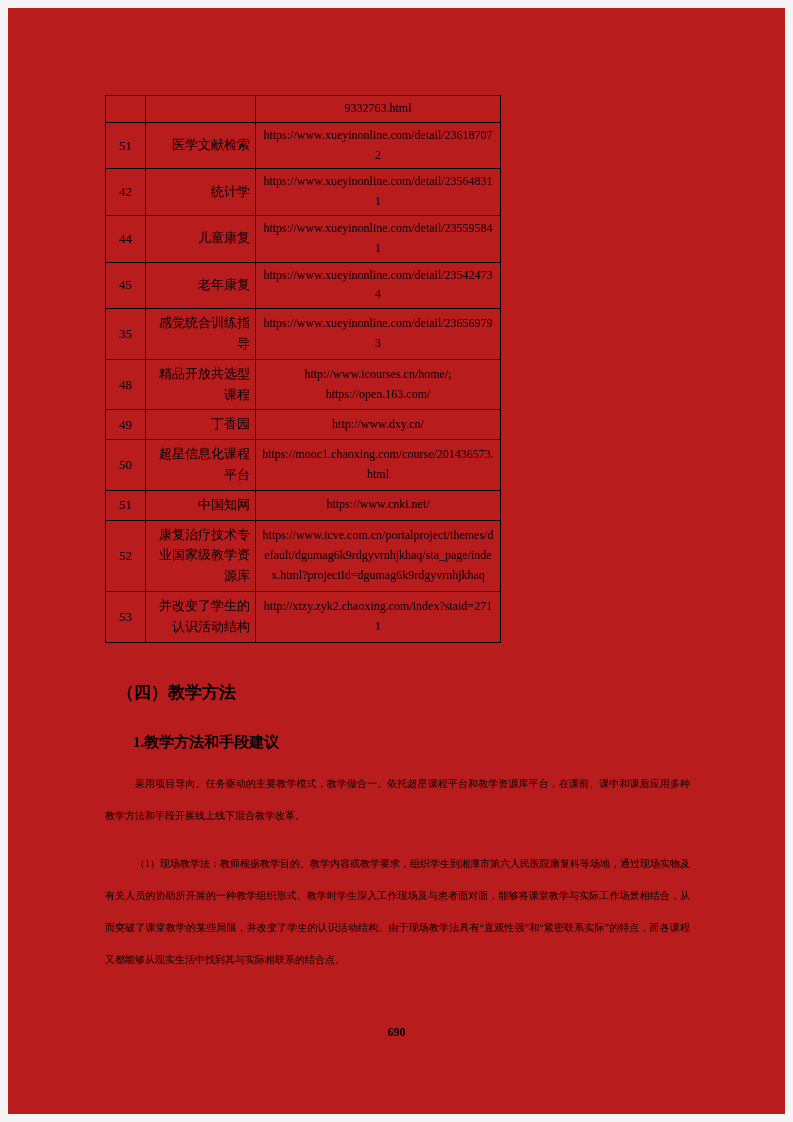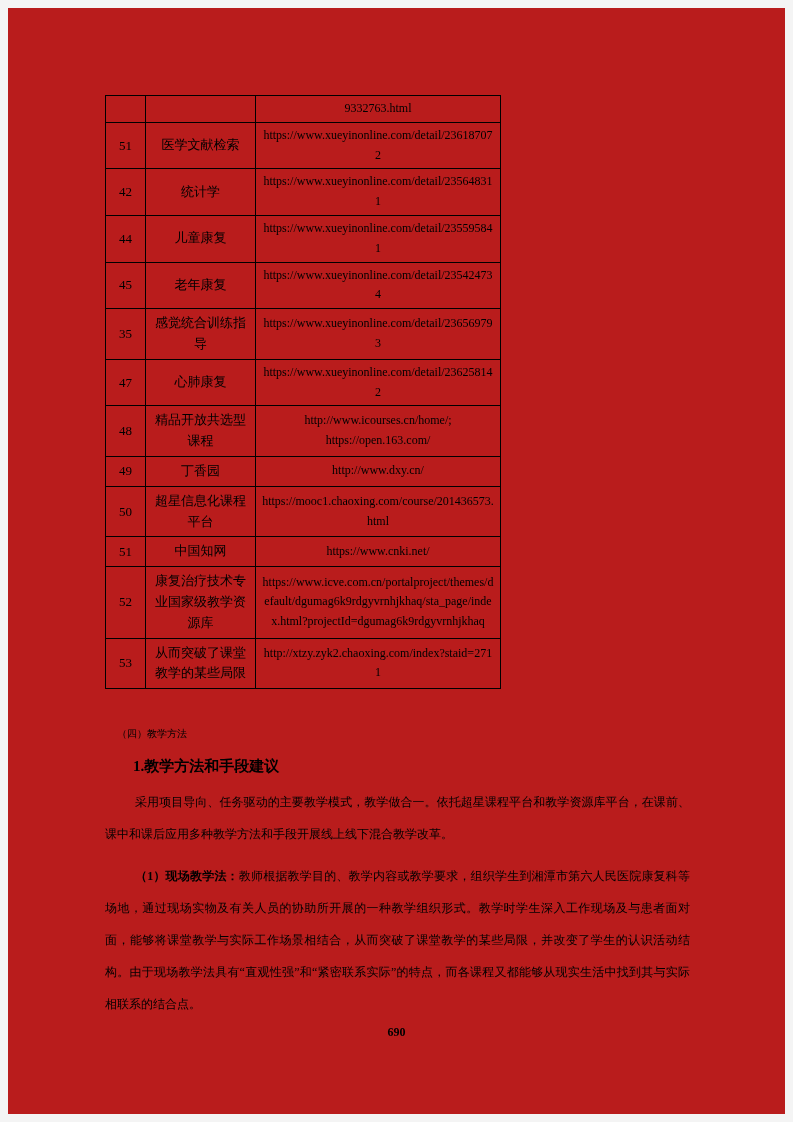"医学文献检索" td.c-name { text-align: center -> right }
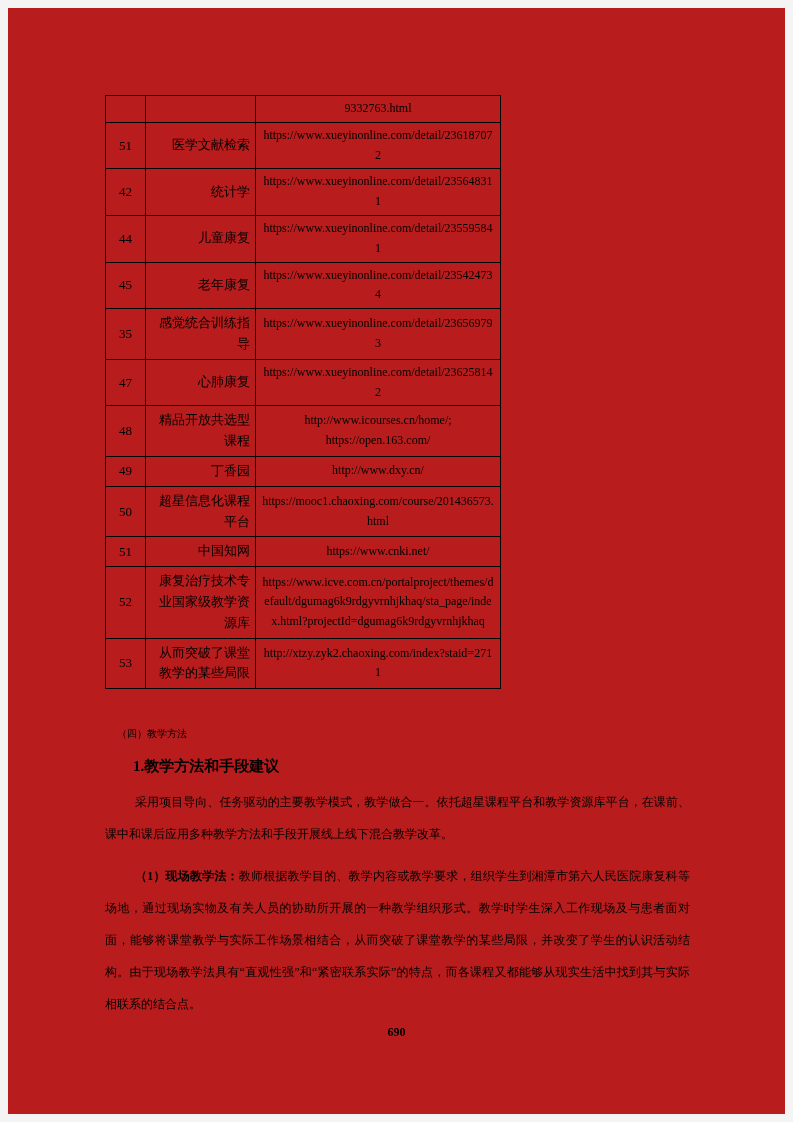"47" tr { html: <tr> <td>47</td> <td>心肺康复</td> <td>https://www.xueyinonline.com/detail/236258142</td> </tr> -> none }
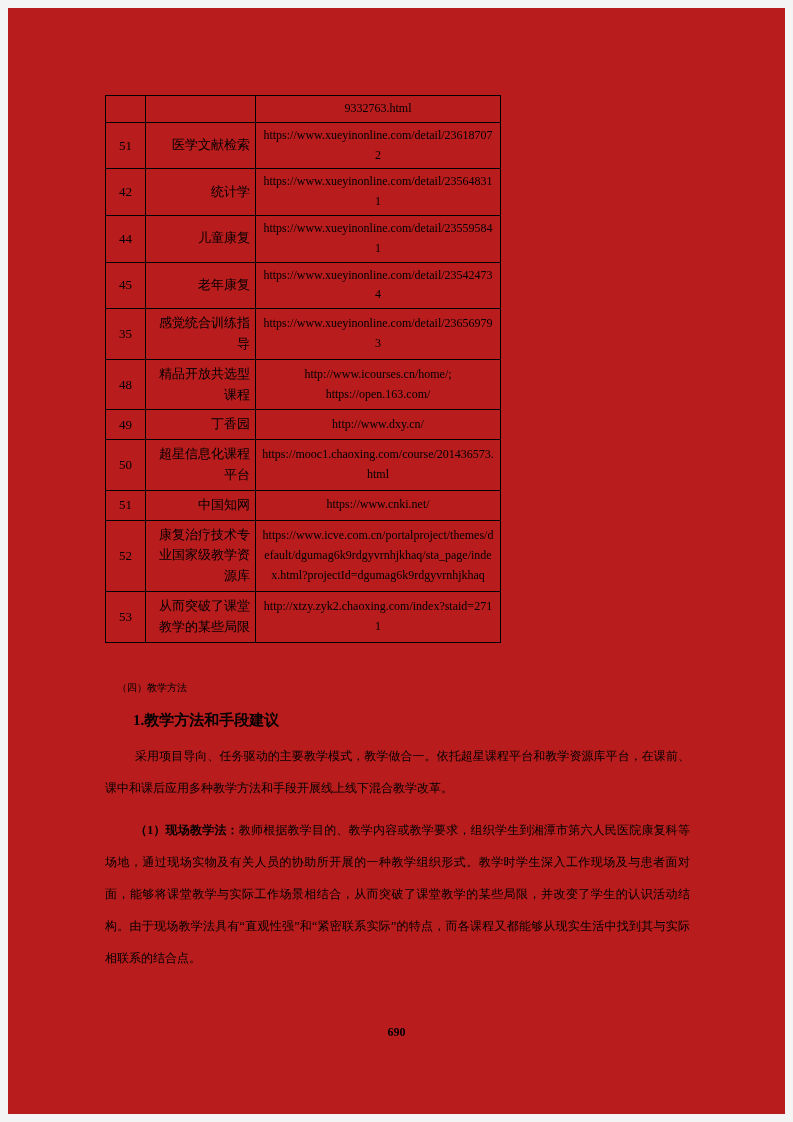"从而突破了课堂教学的某些局限" td.c-name { text: 从而突破了课堂教学的某些局限 -> 并改变了学生的认识活动结构 }
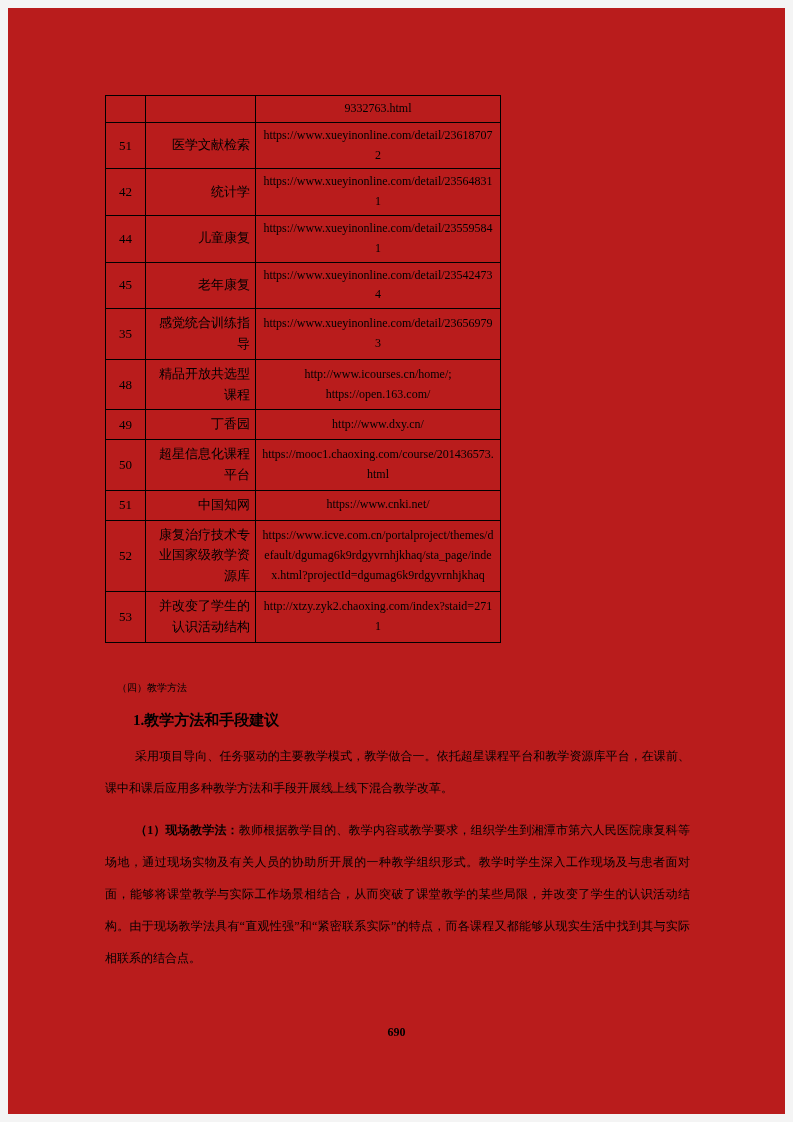"（四）教学方法" .h-section { font-size: 10px -> 17px; font-weight: normal -> bold }
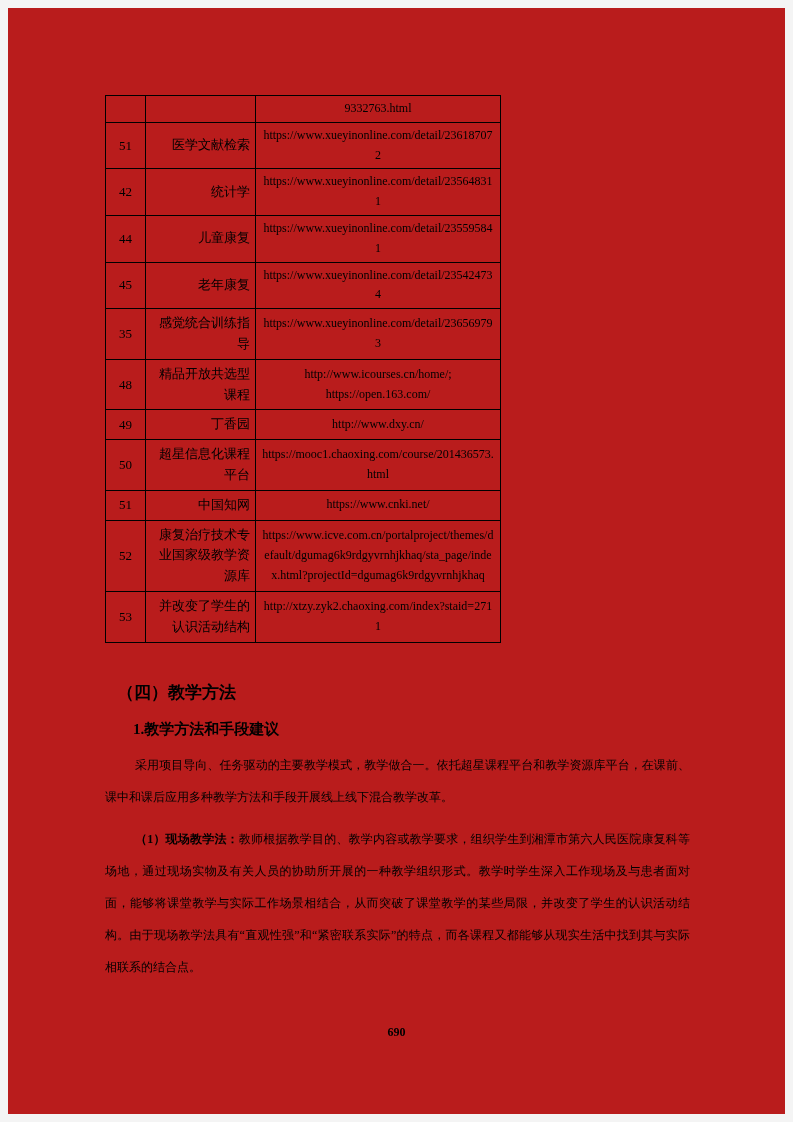"1.教学方法和手段建议" .h-sub { margin: 16px 0 0 28px -> 29px 0 0 28px }
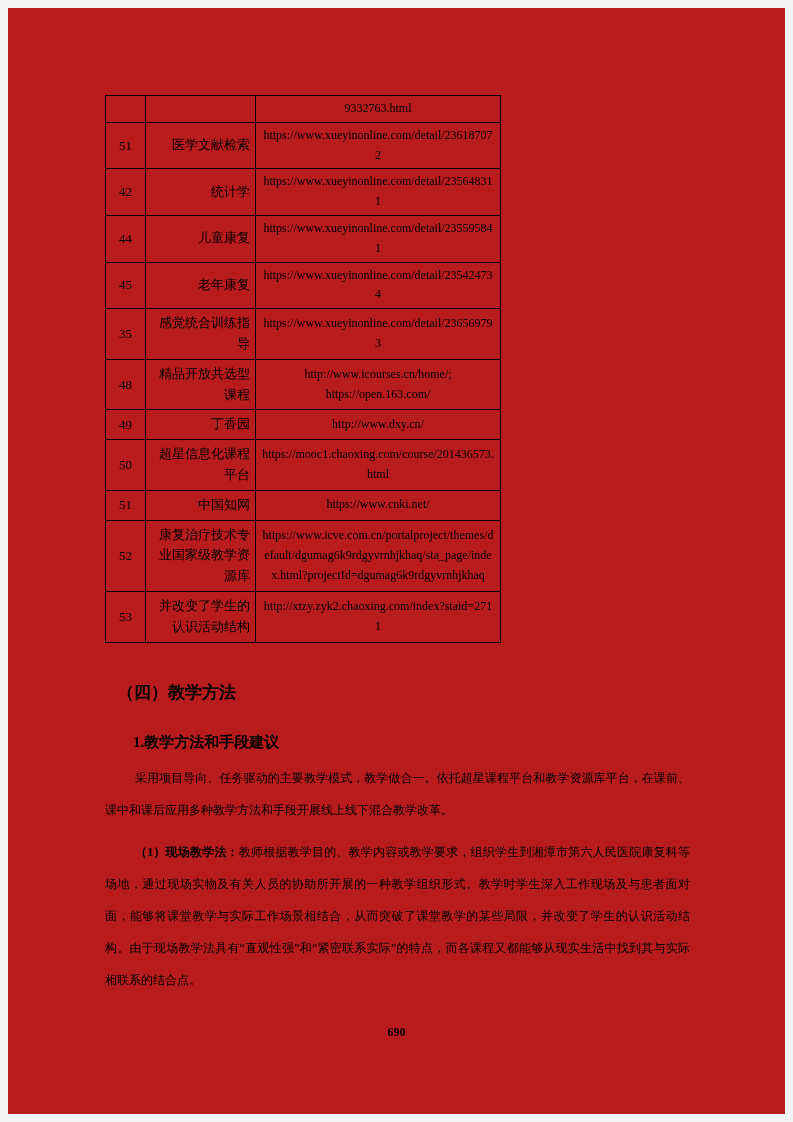"采用项目导向、任务驱动的主要教学模式，教学做合一。依托超星课程平台和教学资源库平" .para { font-size: 12px -> 10px; margin-top: 10px -> 16px }
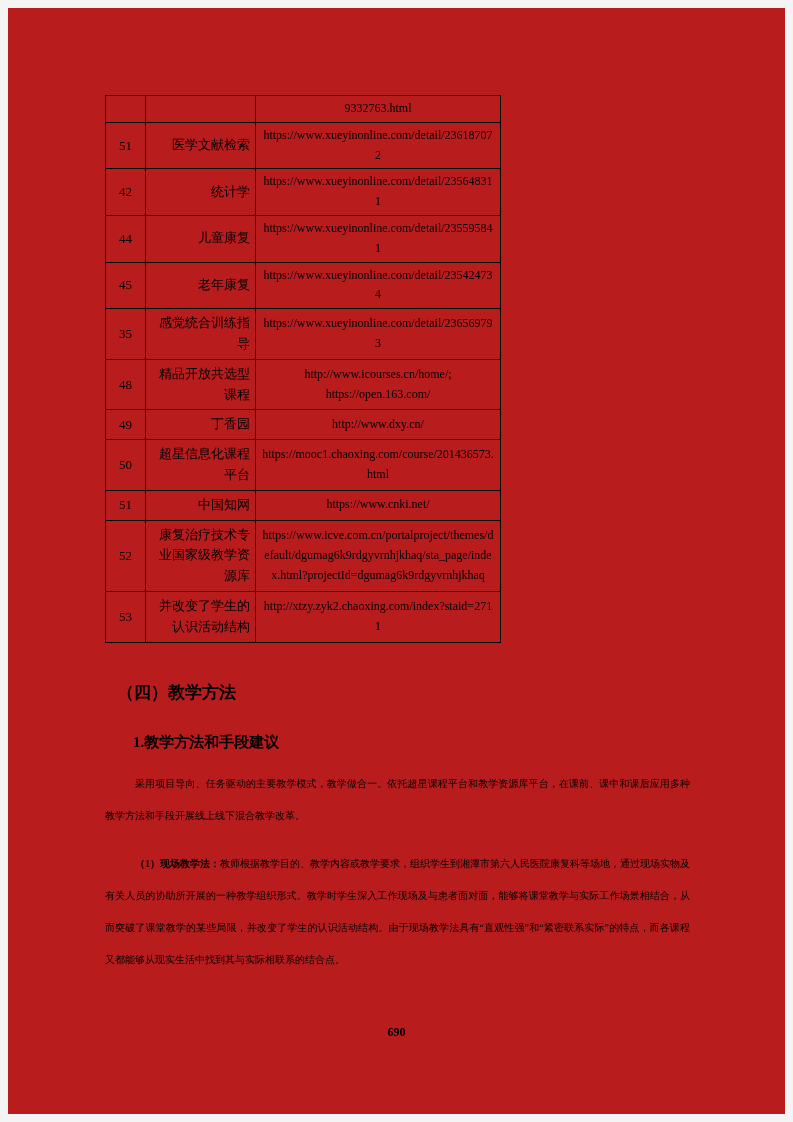"（1）现场教学法：" .lead { font-weight: bold -> normal }
